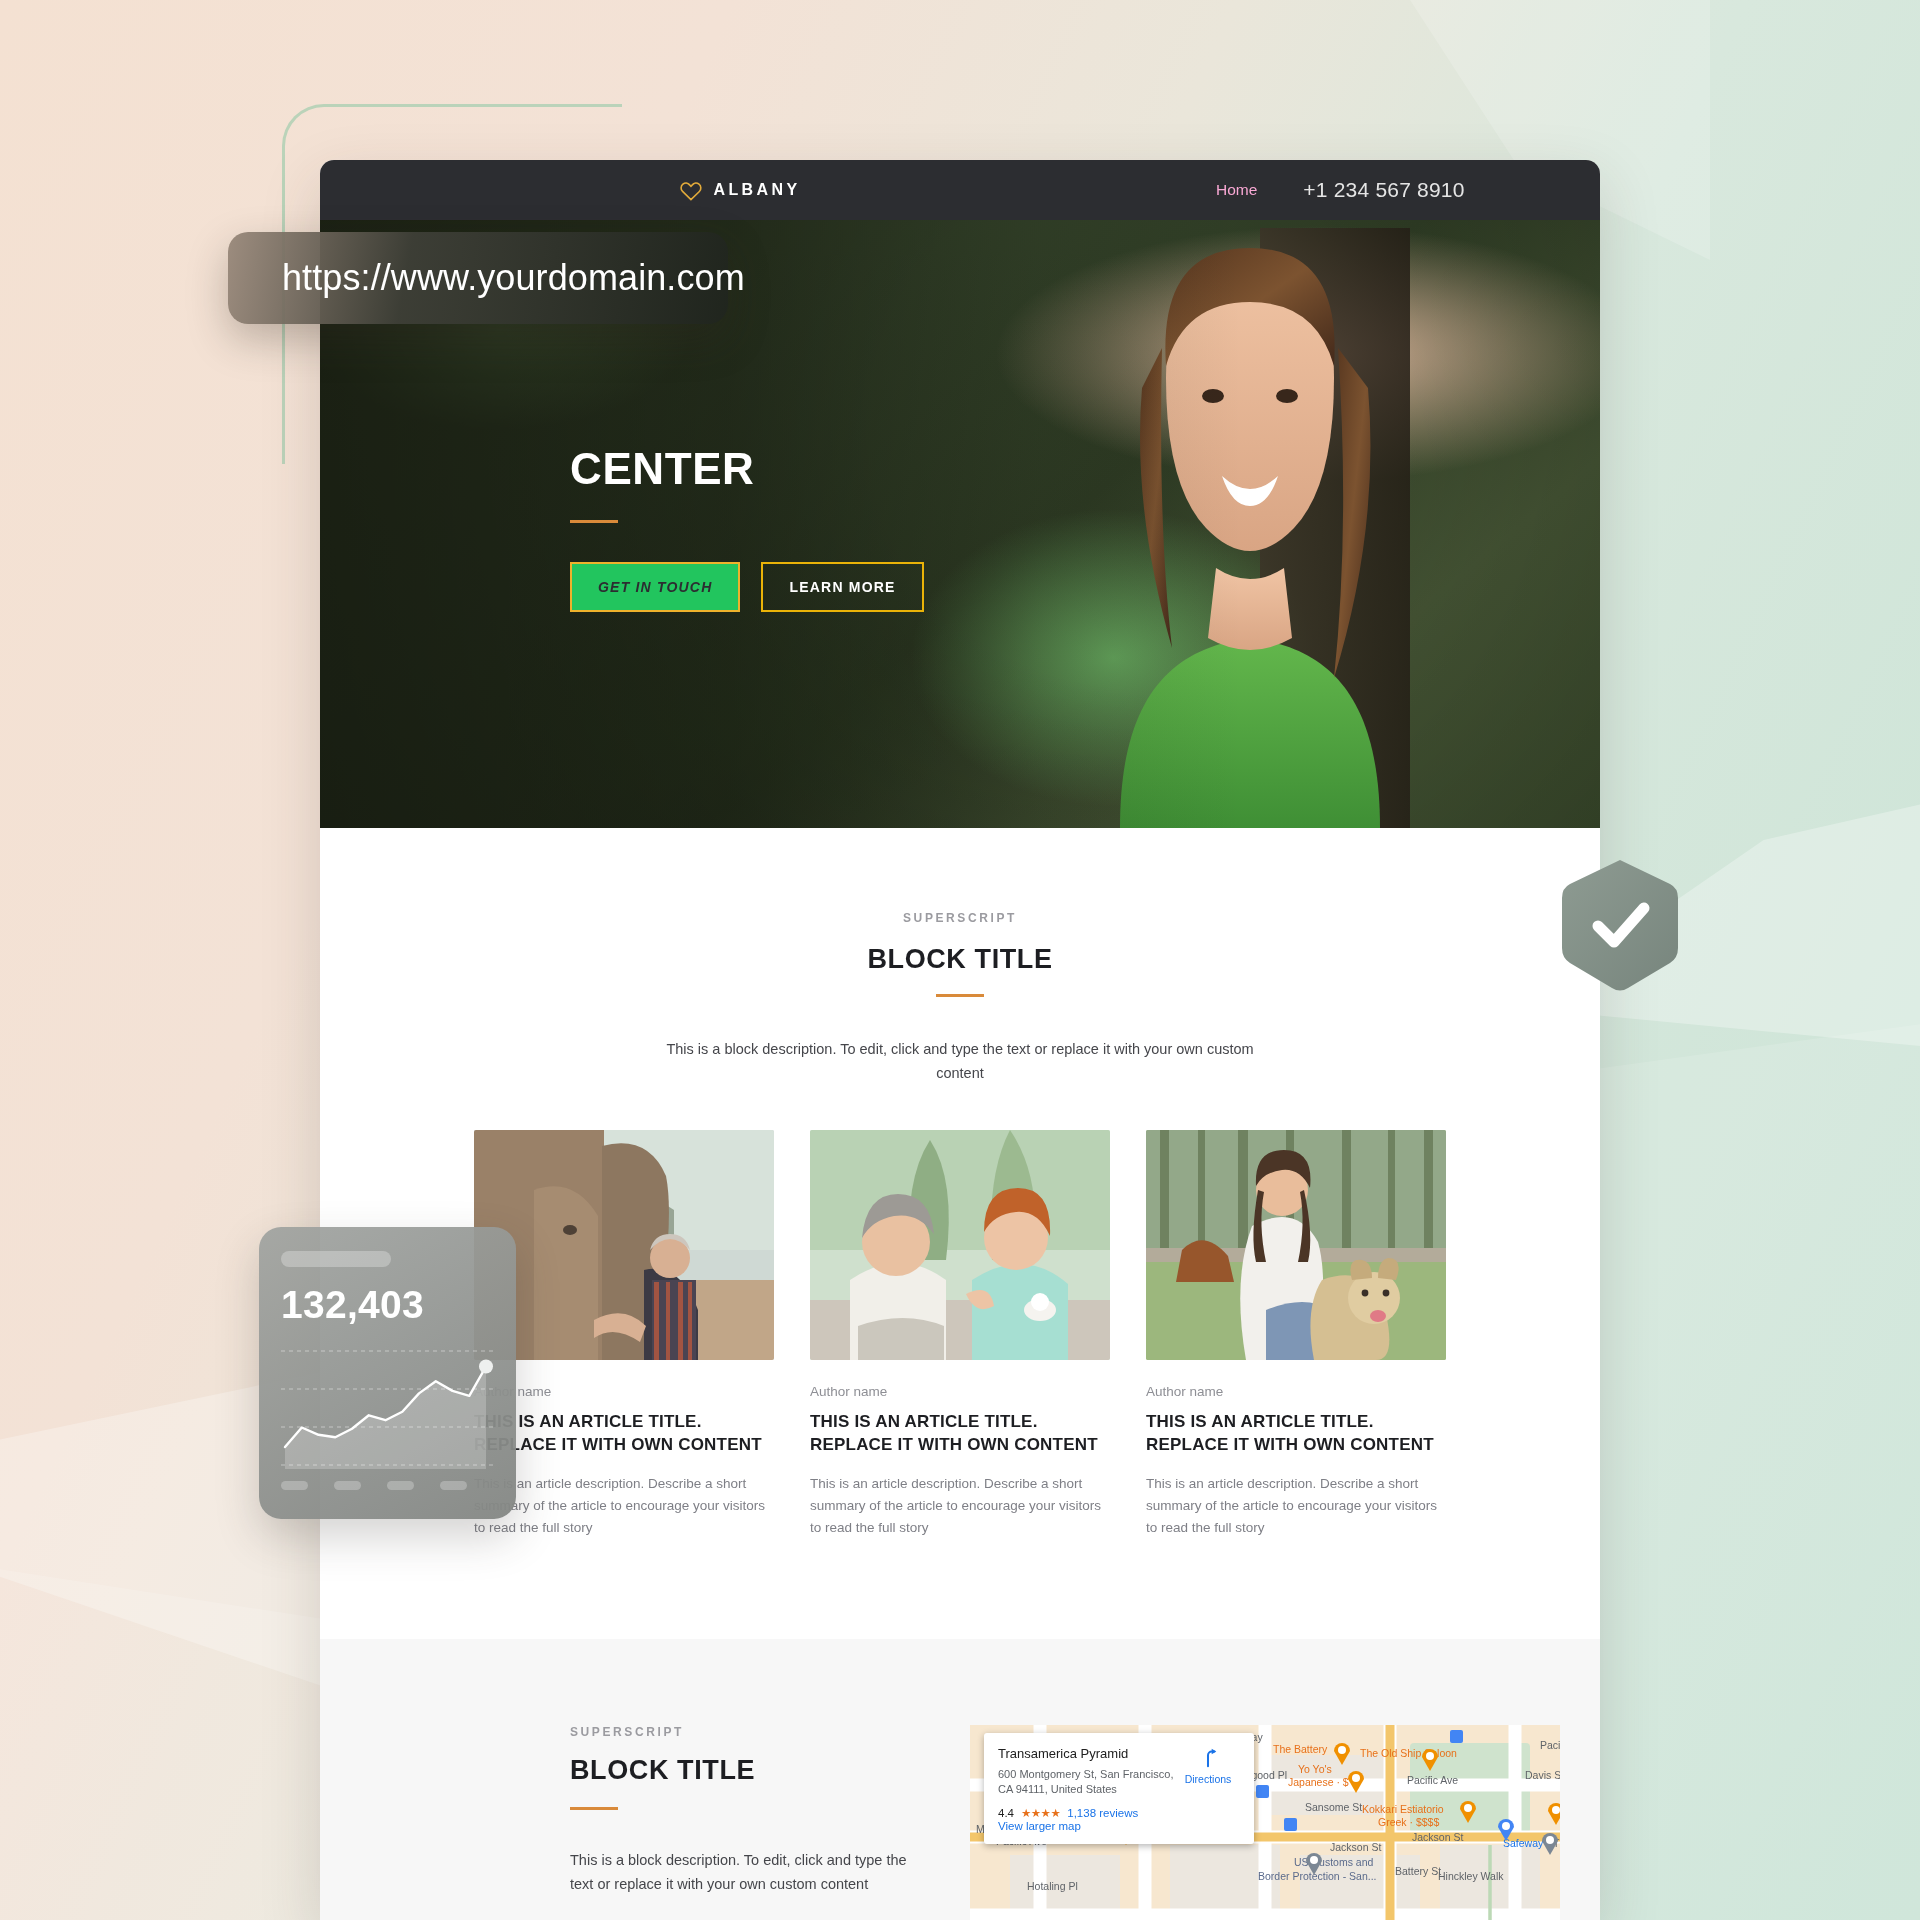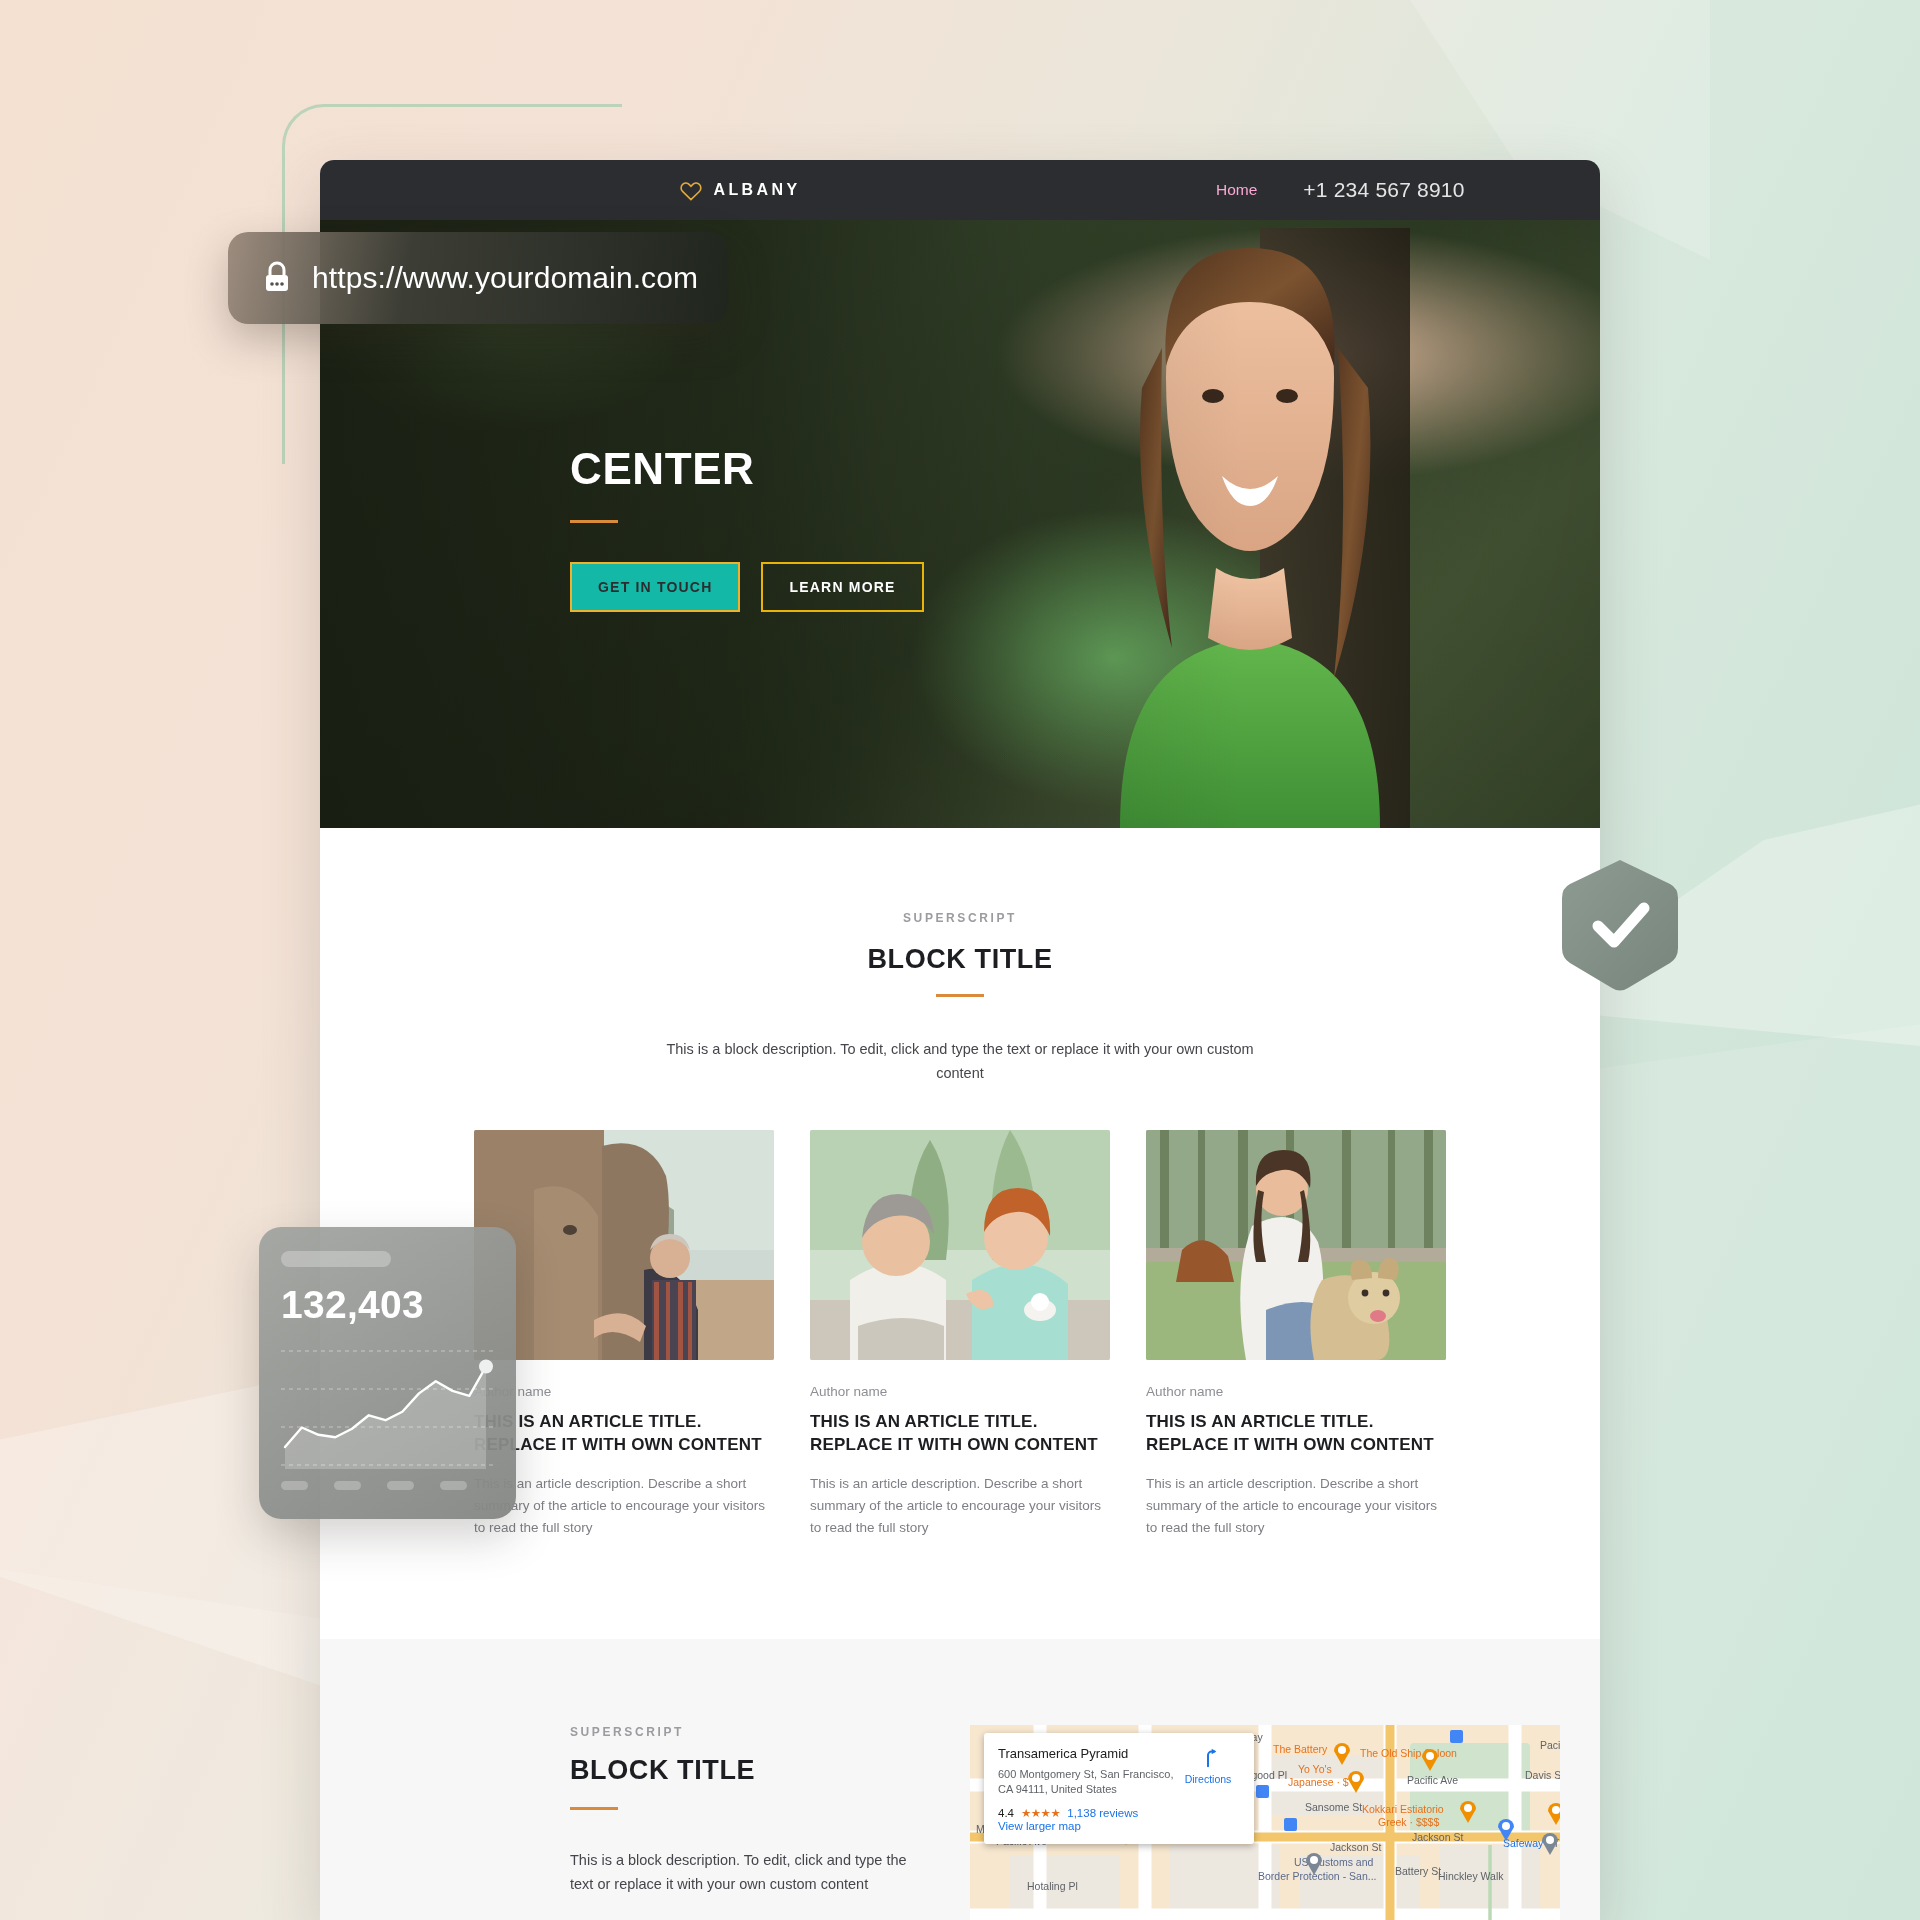"https://www.yourdomain.com" #url-text { font-size: 30px -> 36px }
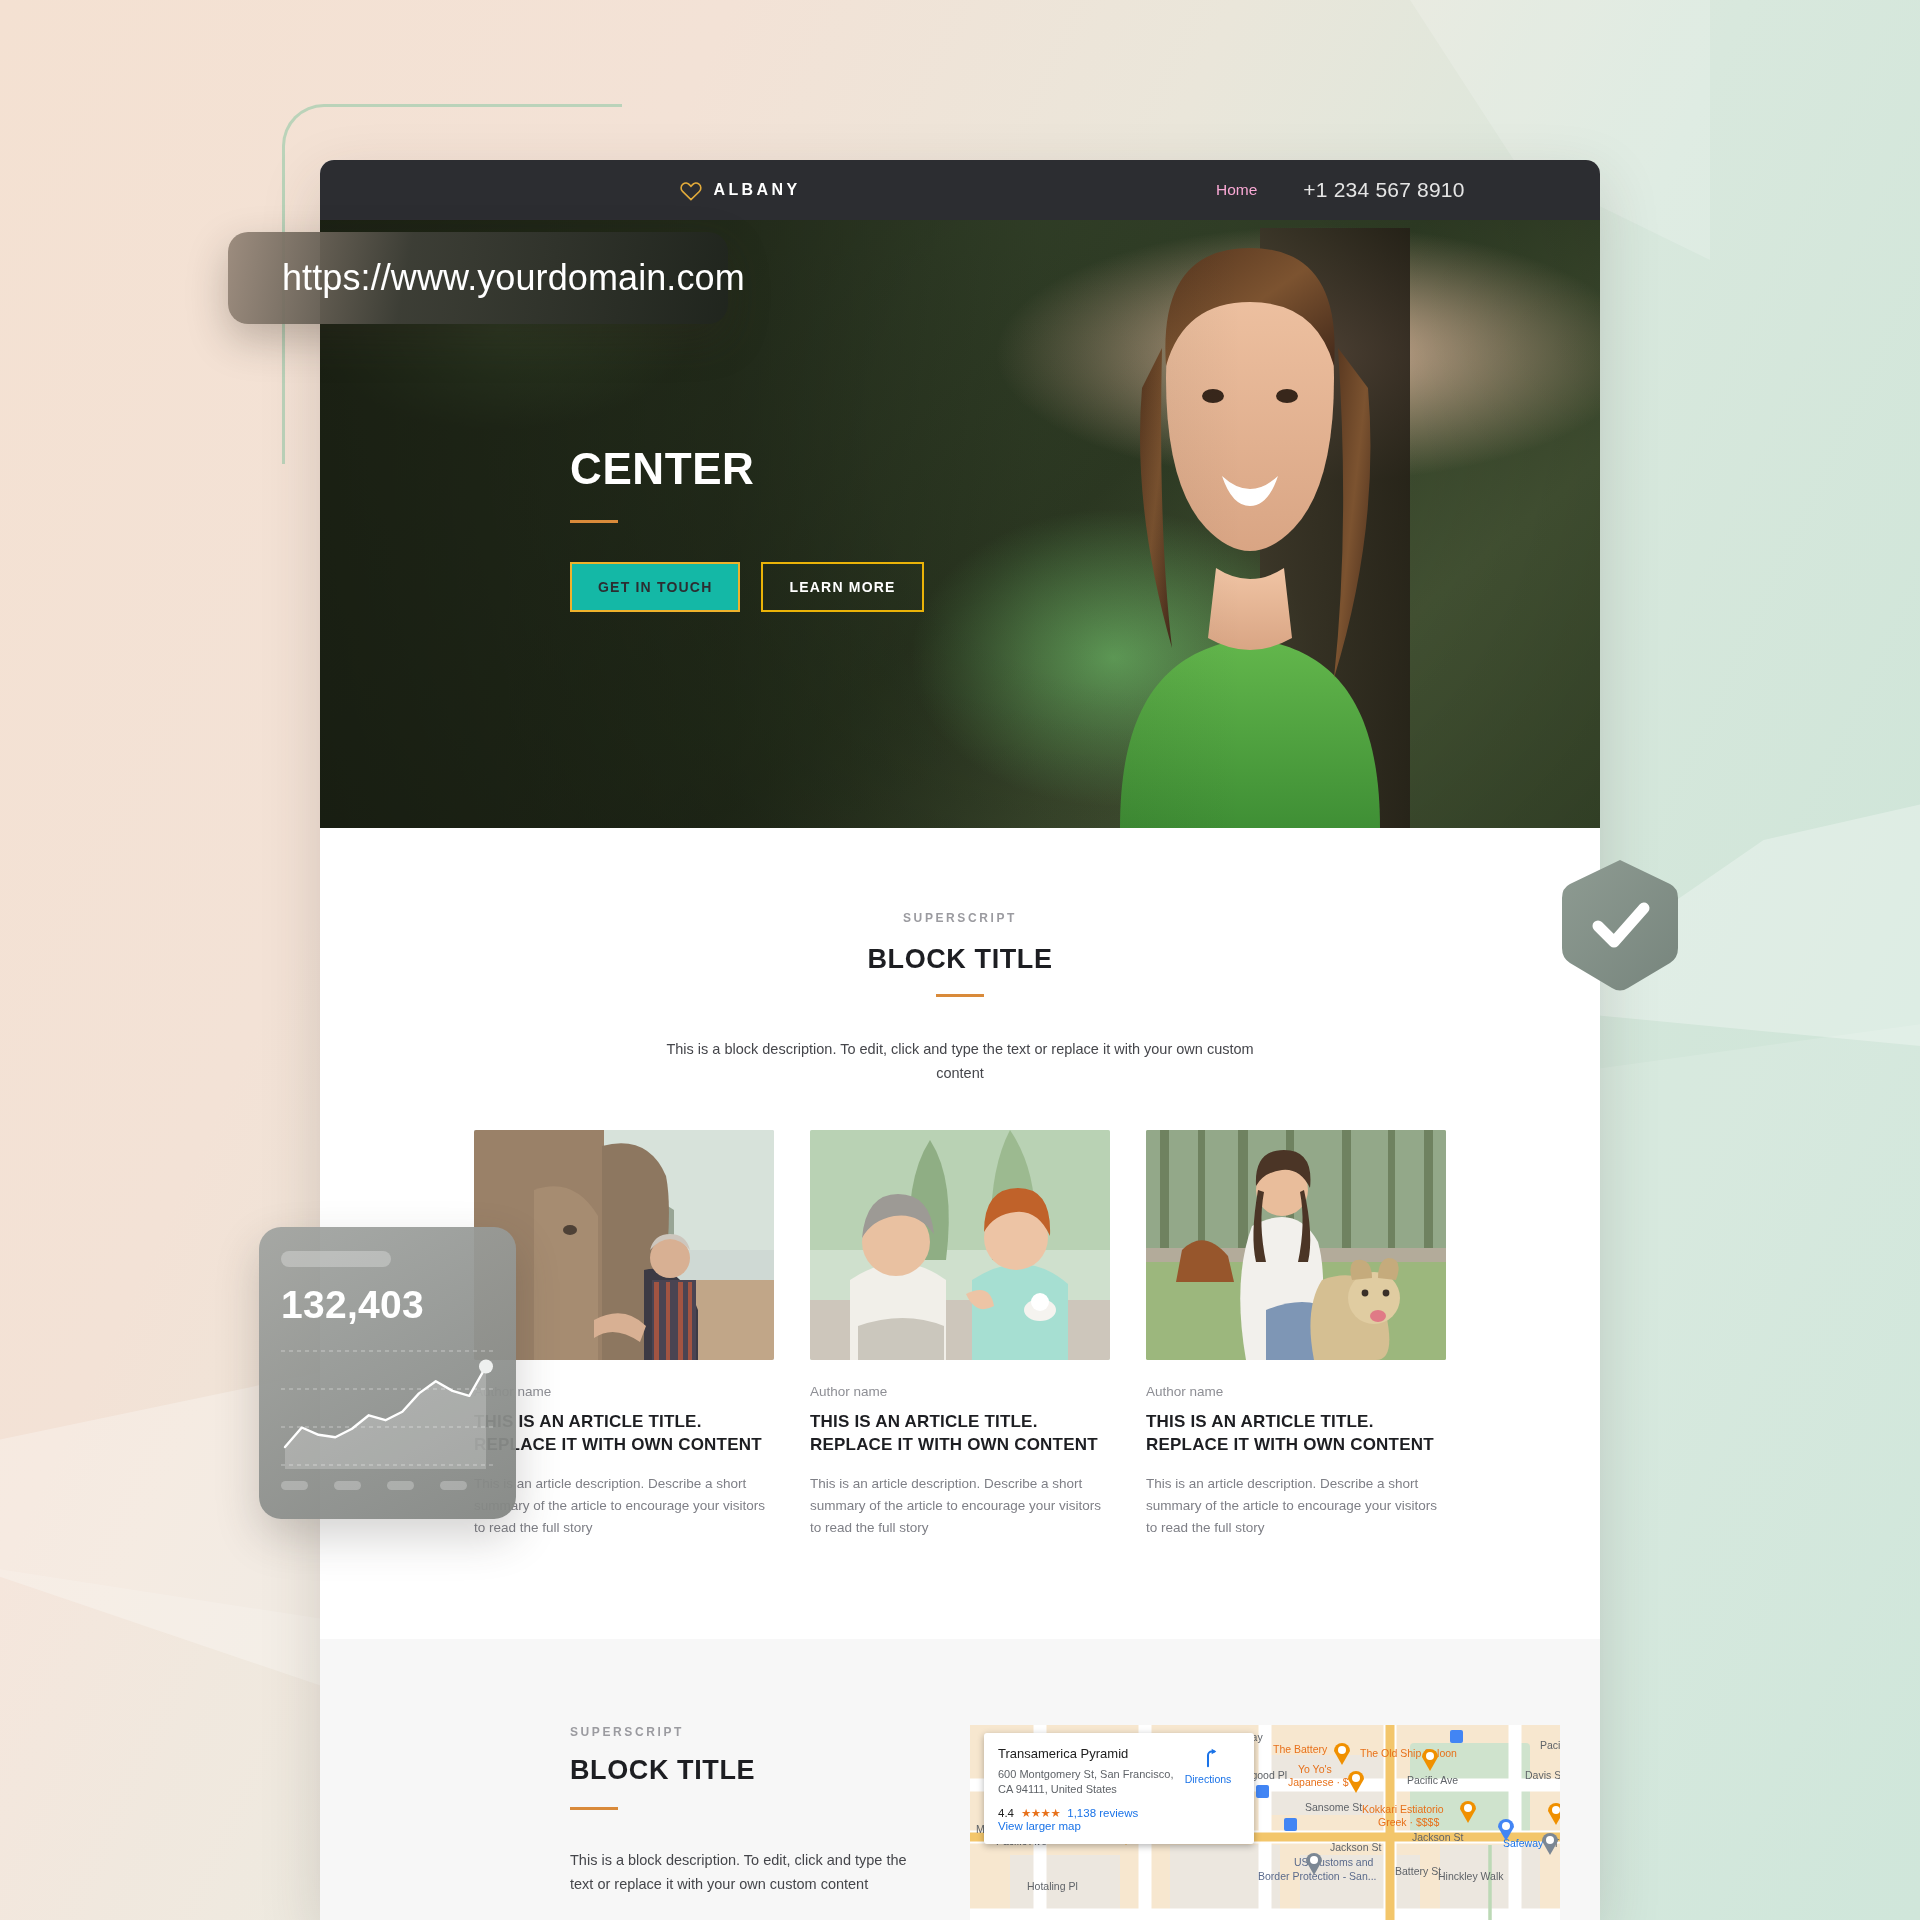"GET IN TOUCH" #btn-primary { background: #14b8a6 -> #22c55e; font-style: none -> italic }
